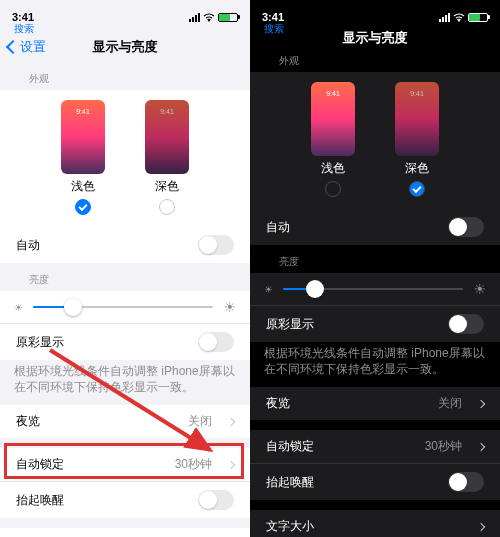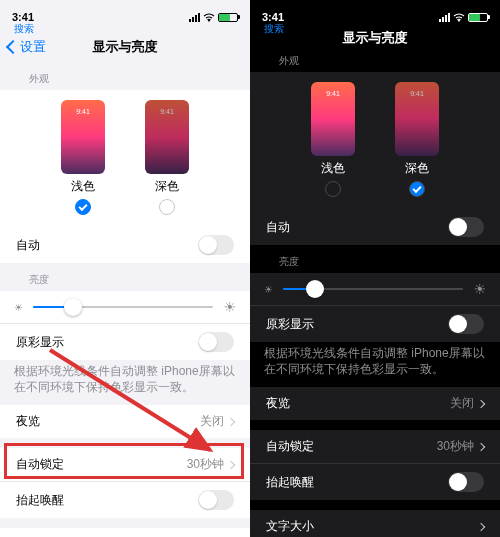"关闭" .row .val { gap: 4px -> 16px }
